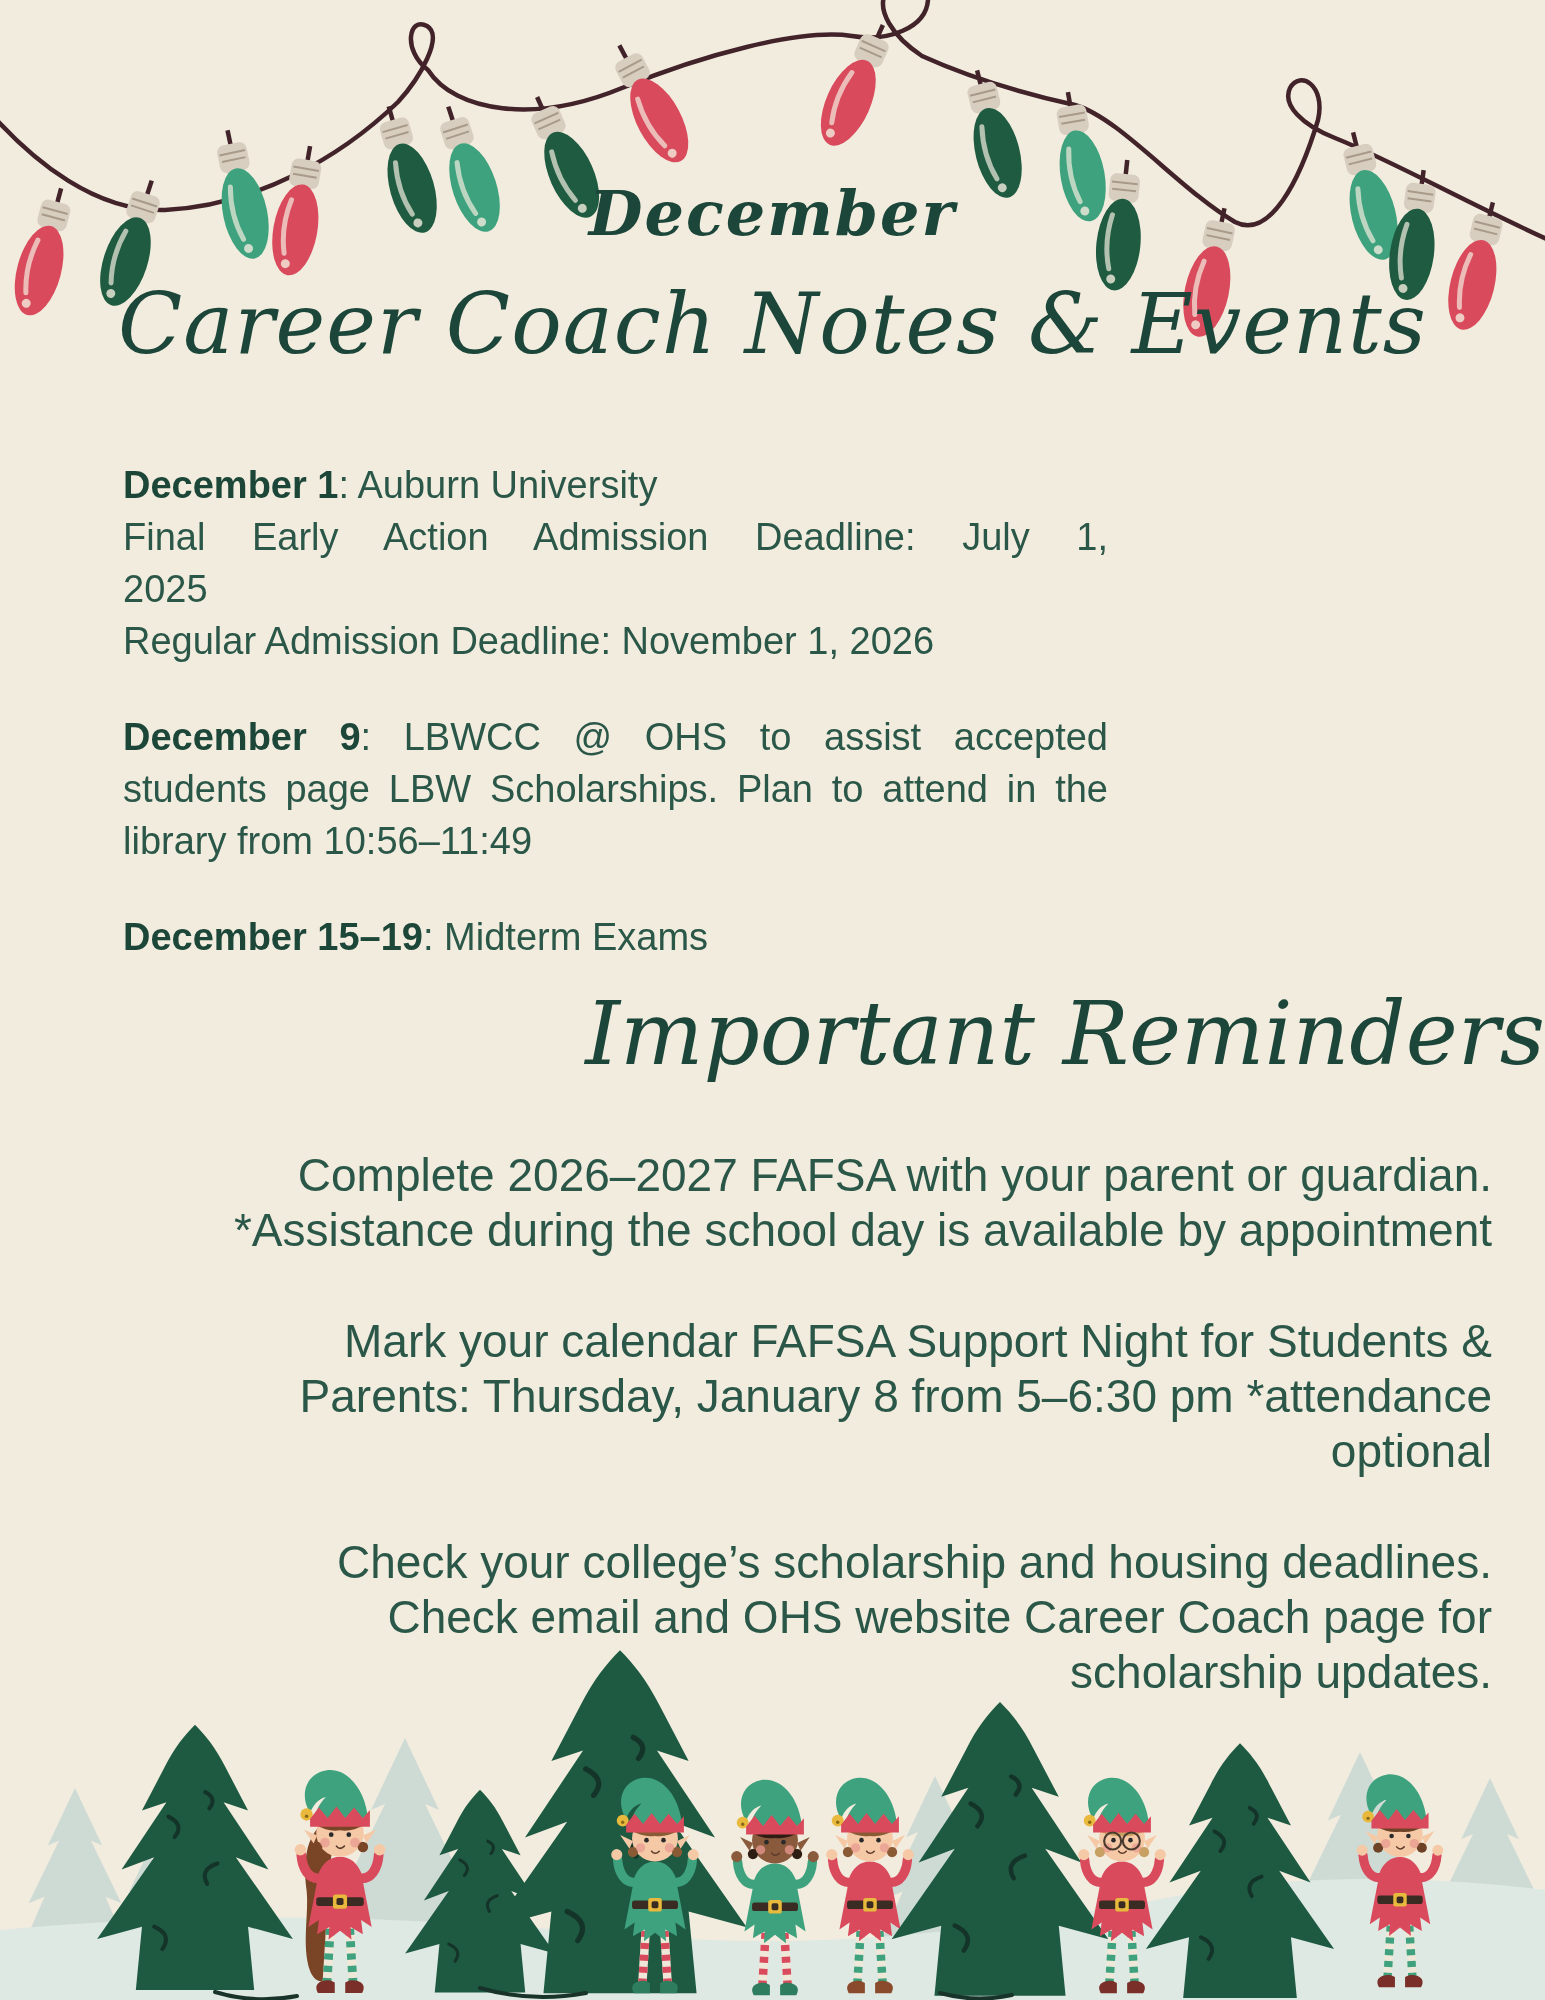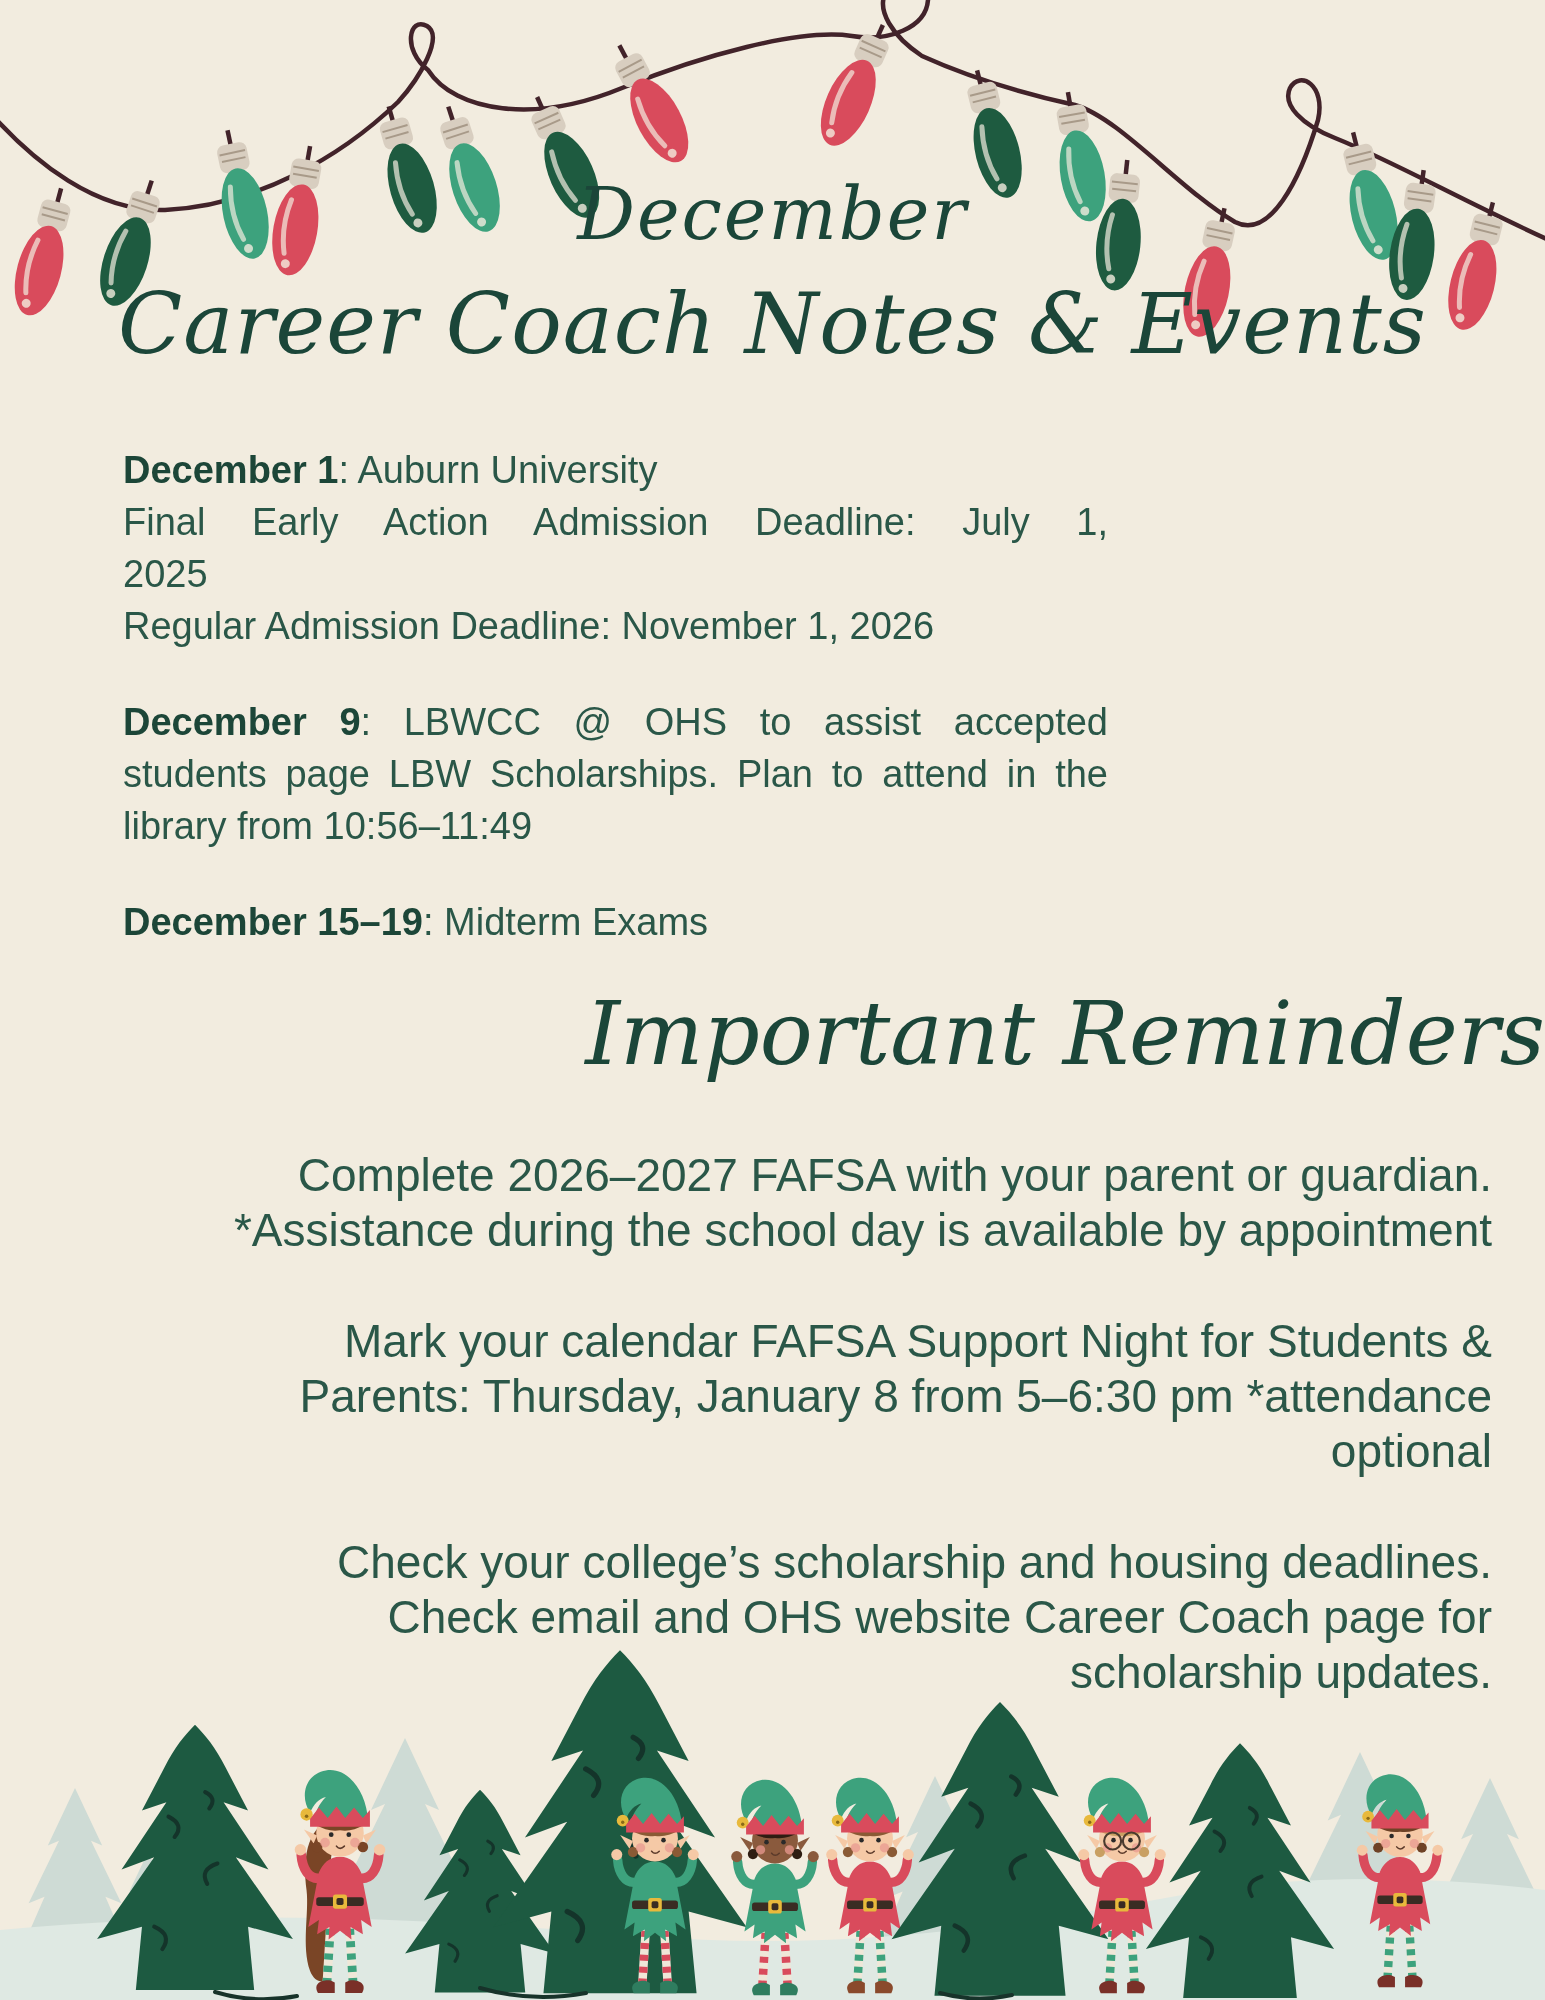"December" .title-line1 { font-size: 72px -> 62px; font-weight: none -> bold }
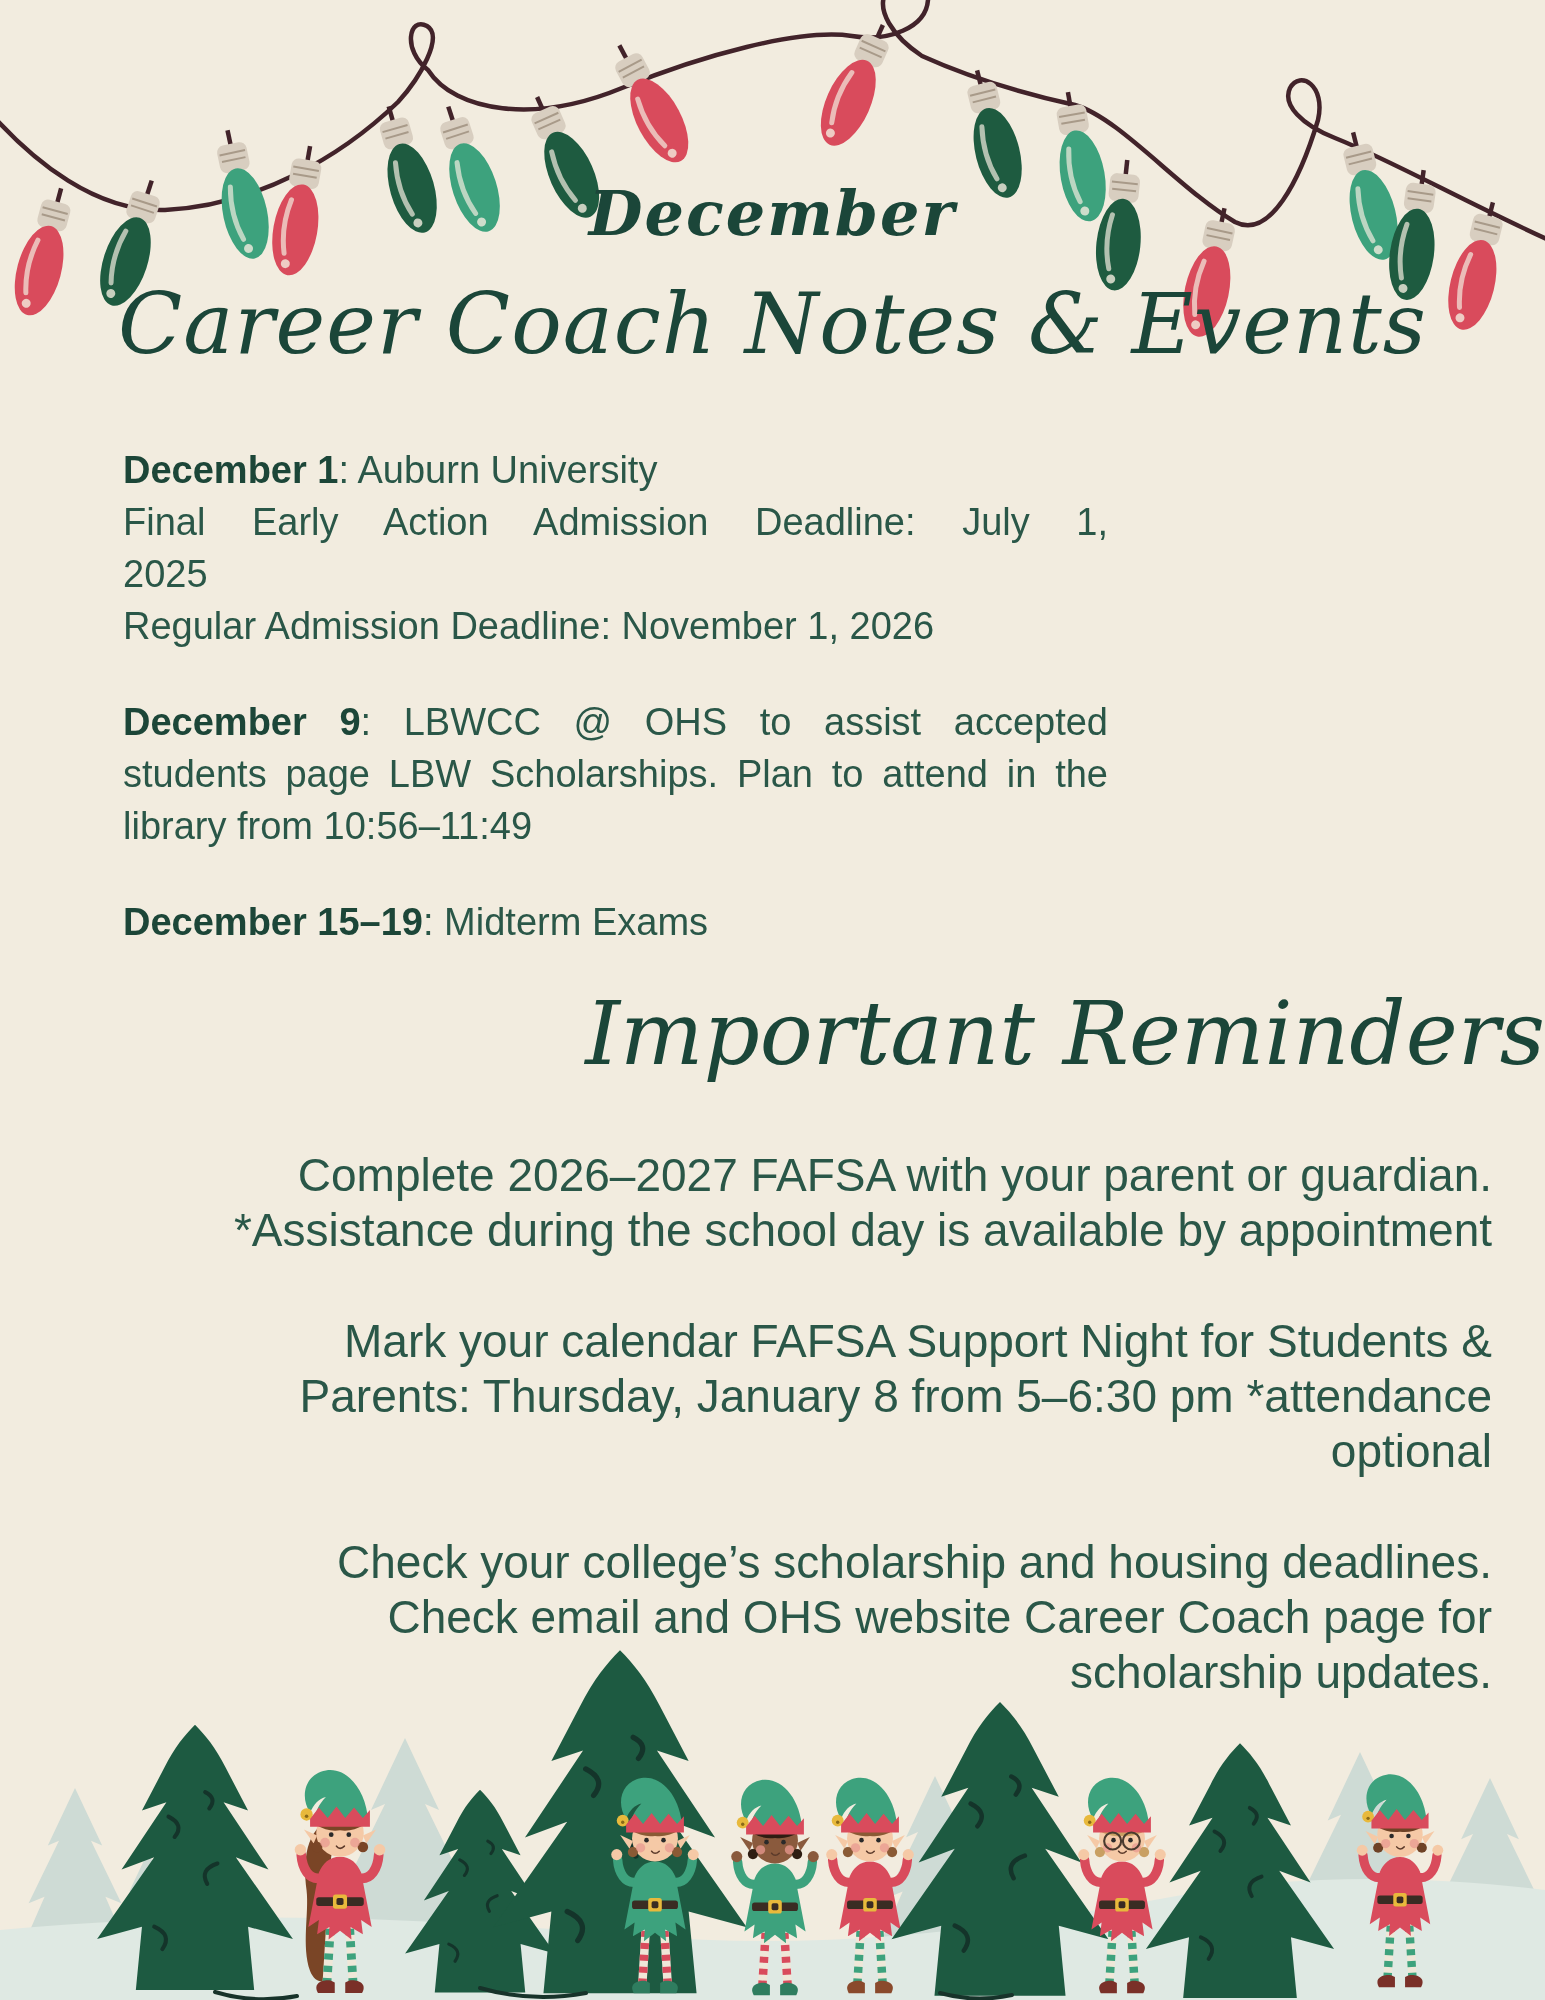"December 1: Auburn University" .event { margin-top: none -> 15px }
